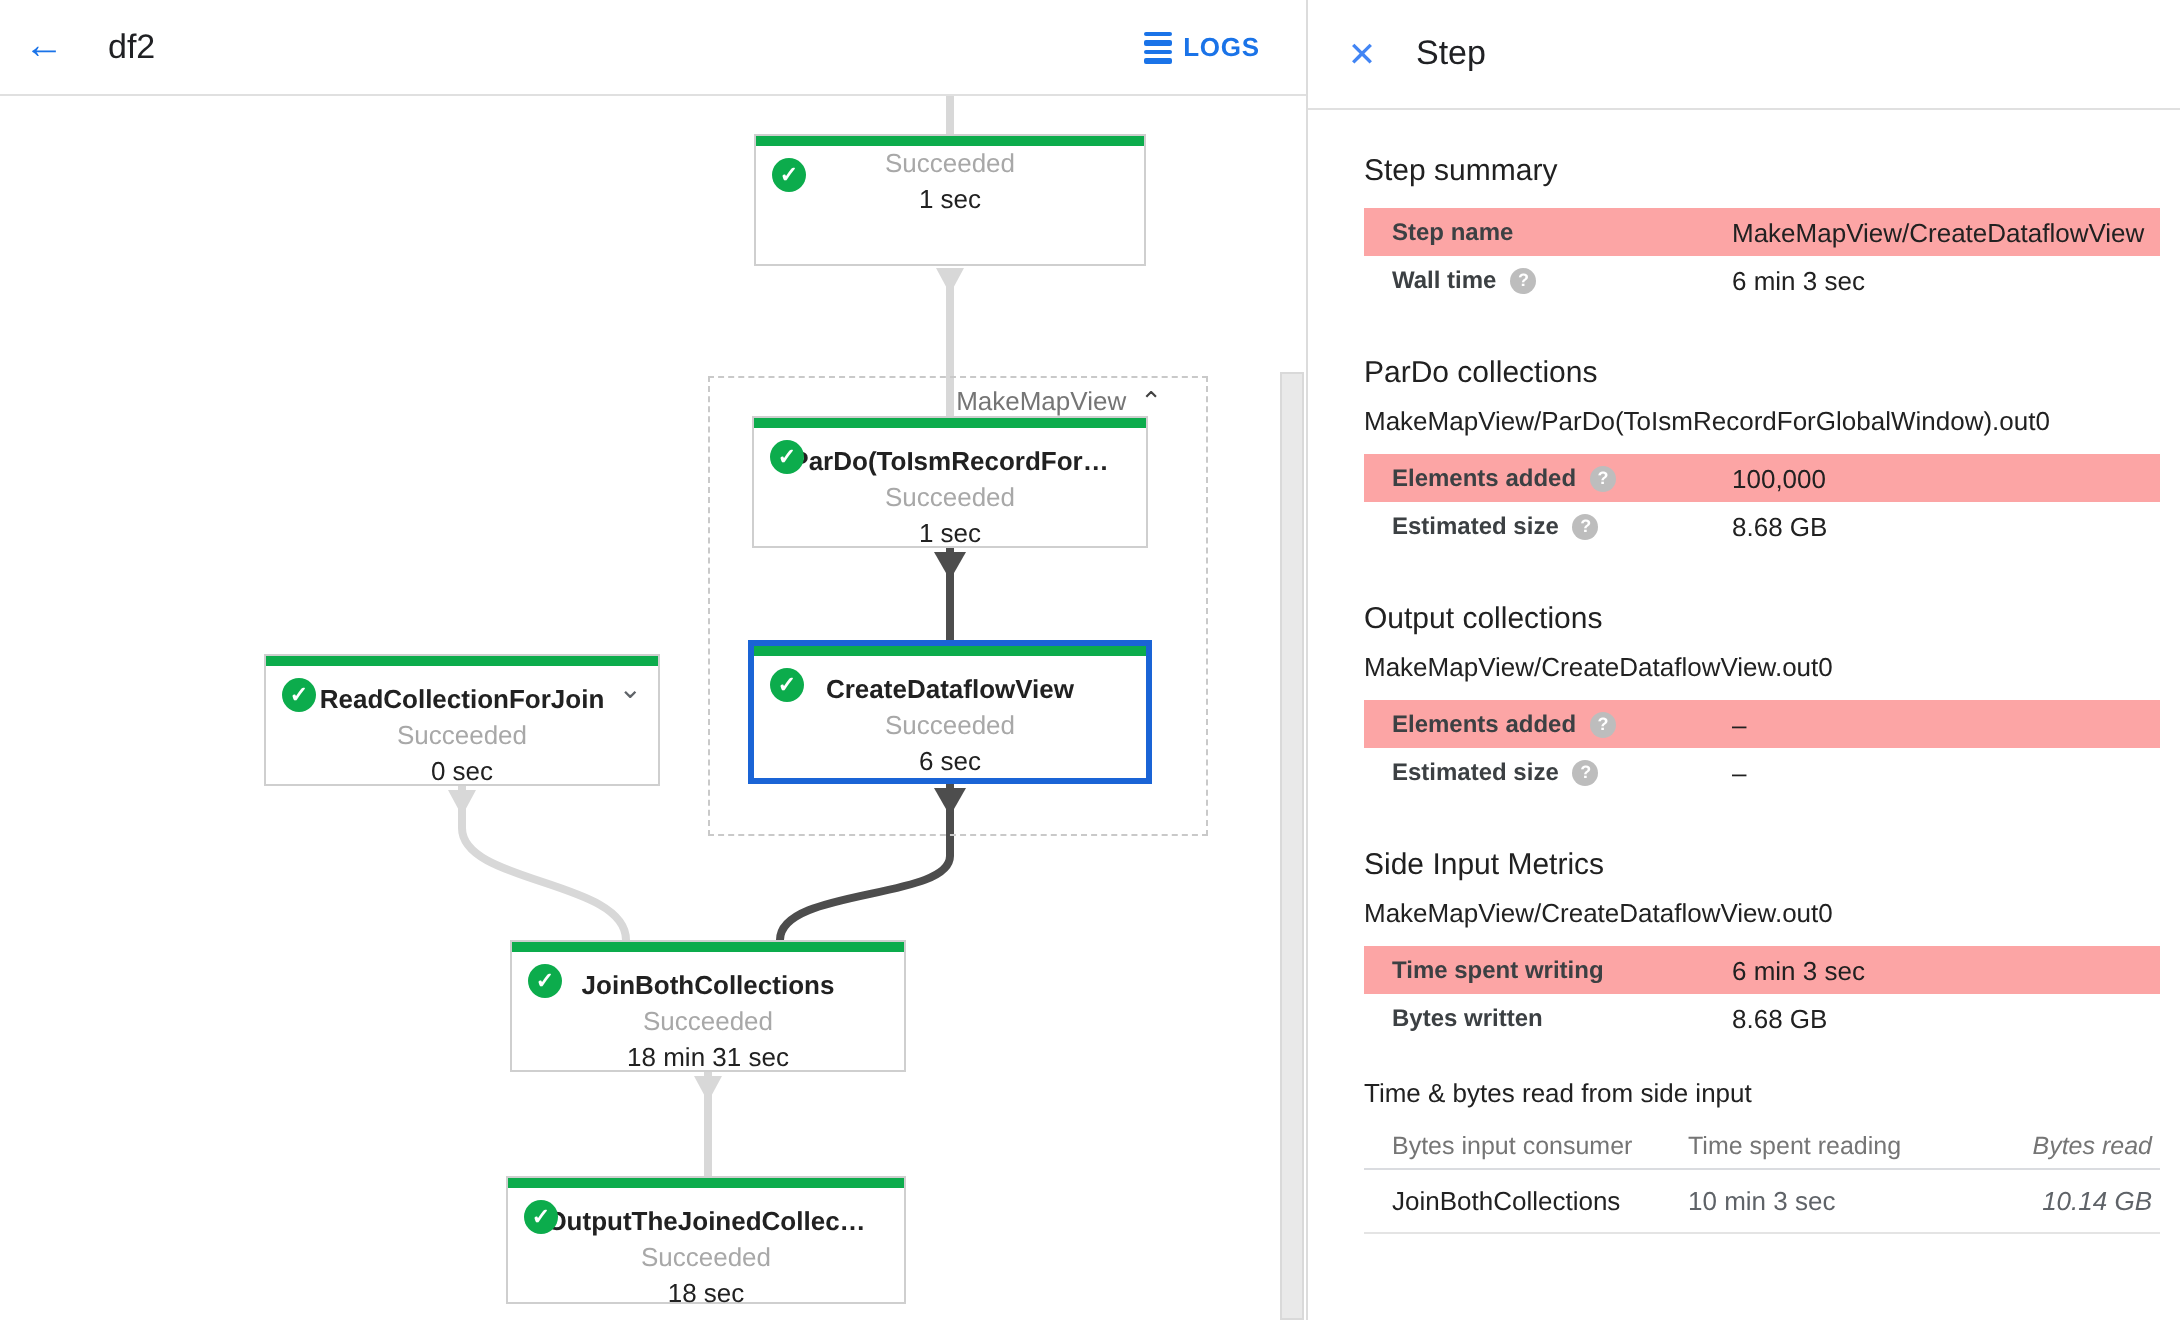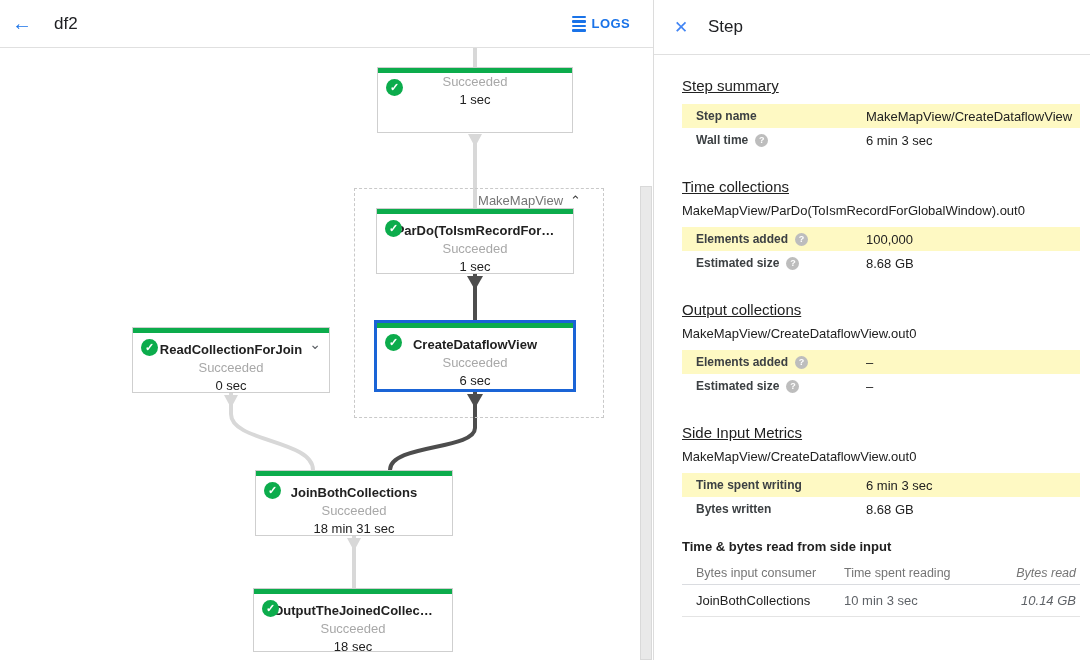"Step summary" .sec-heading { text-decoration: underline -> none }
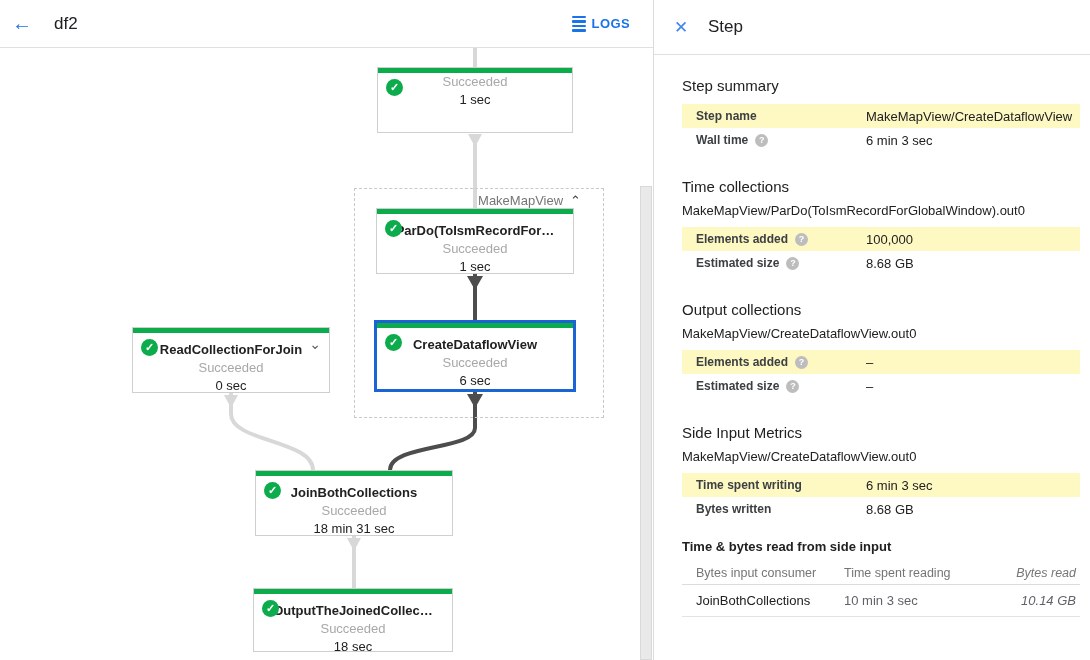"Step name" .kv-row.shaded { background: #fef9c3 -> #fca5a5 }
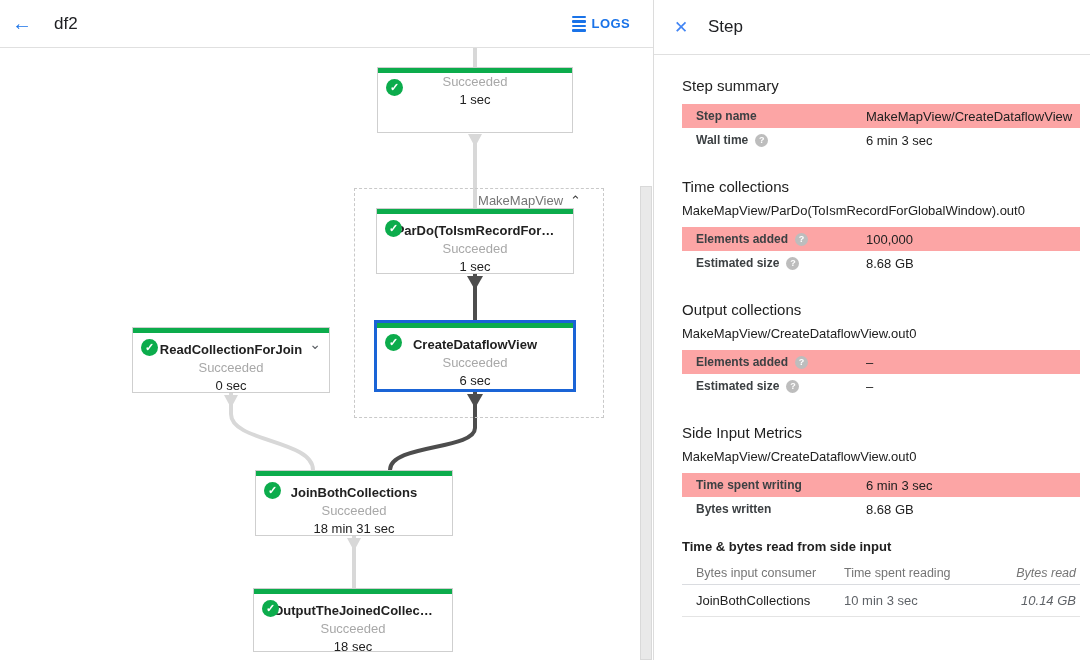"Time collections" div.sec-heading { text: Time -> ParDo }
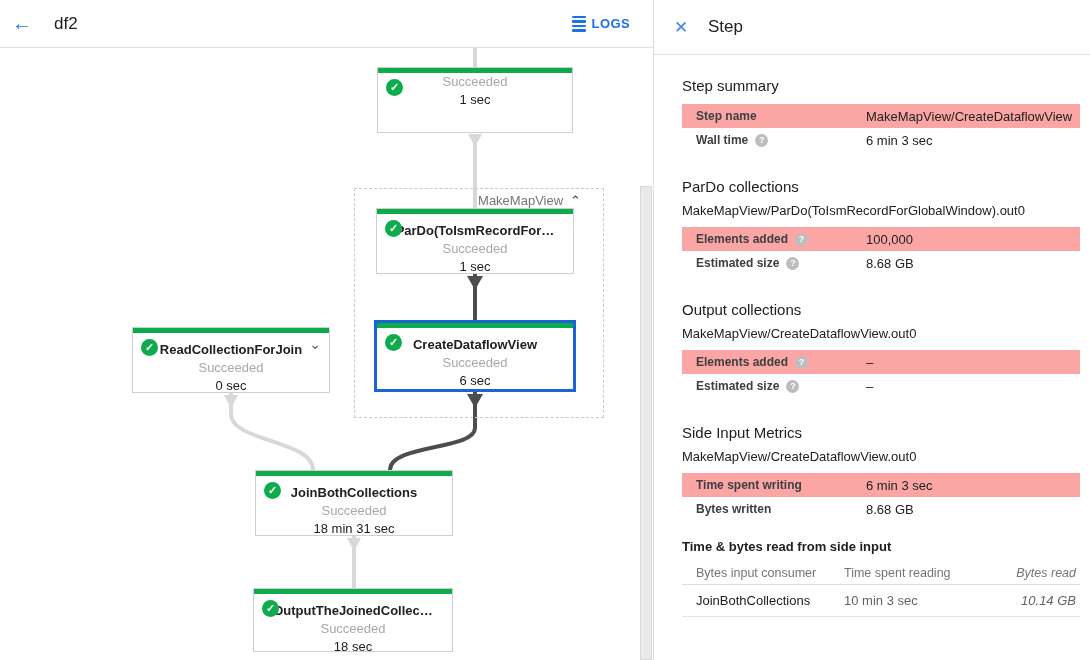"Time & bytes read from" .sit-heading { font-weight: bold -> normal }
